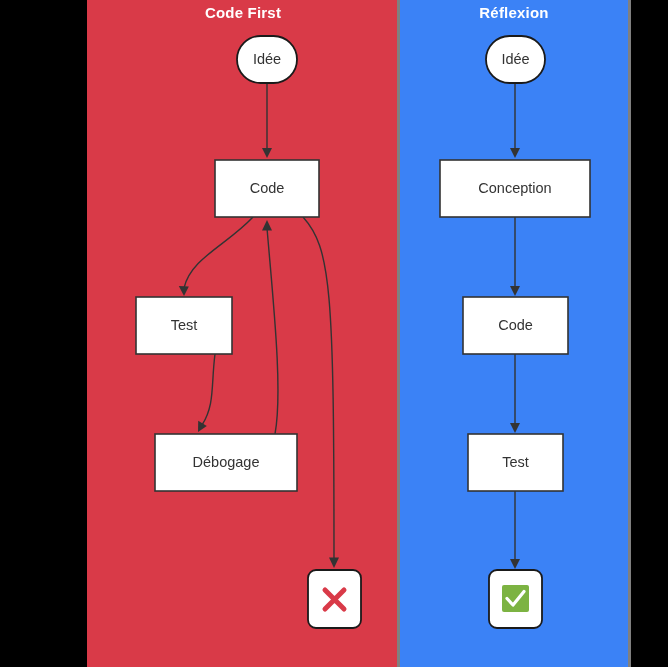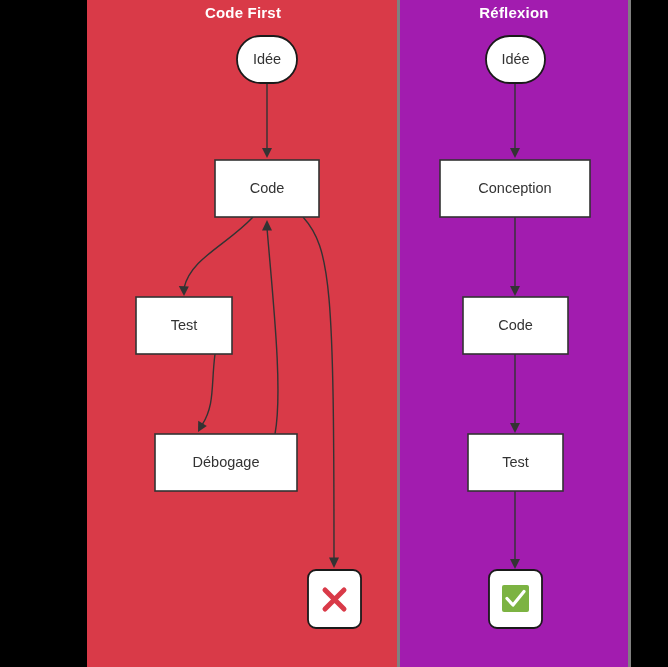"Réflexion" #panel-right { background: #a21caf -> #3b82f6 }
